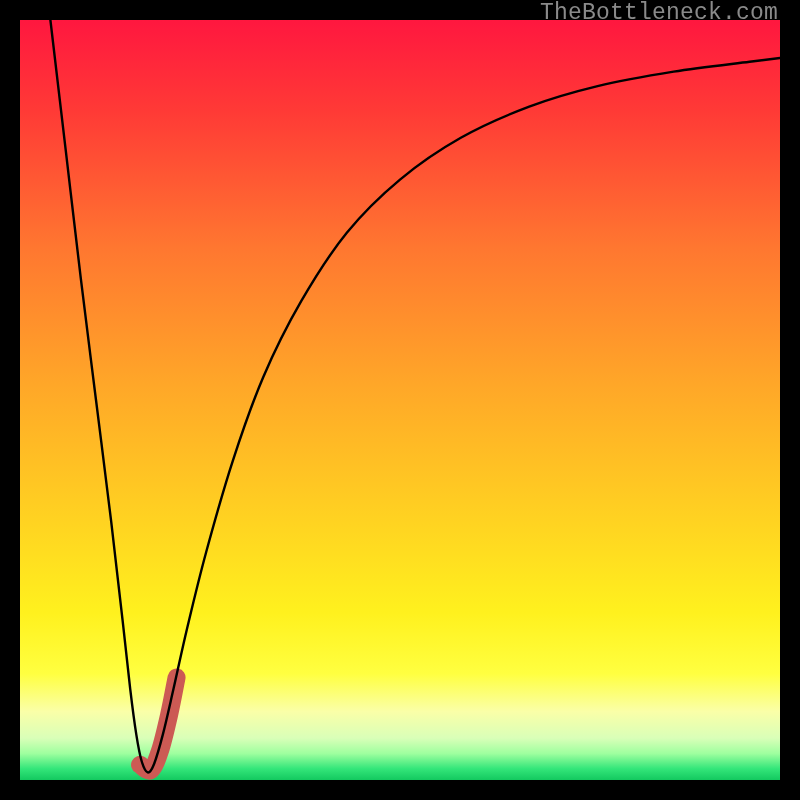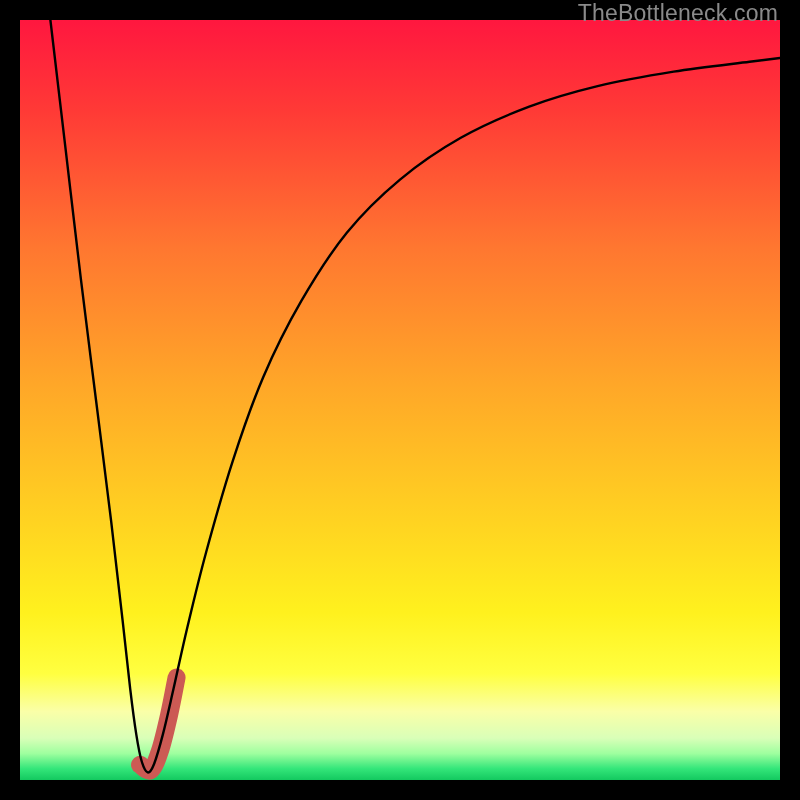"TheBottleneck.com" .watermark { font-family: Liberation Sans, sans-serif -> Liberation Mono, monospace }
